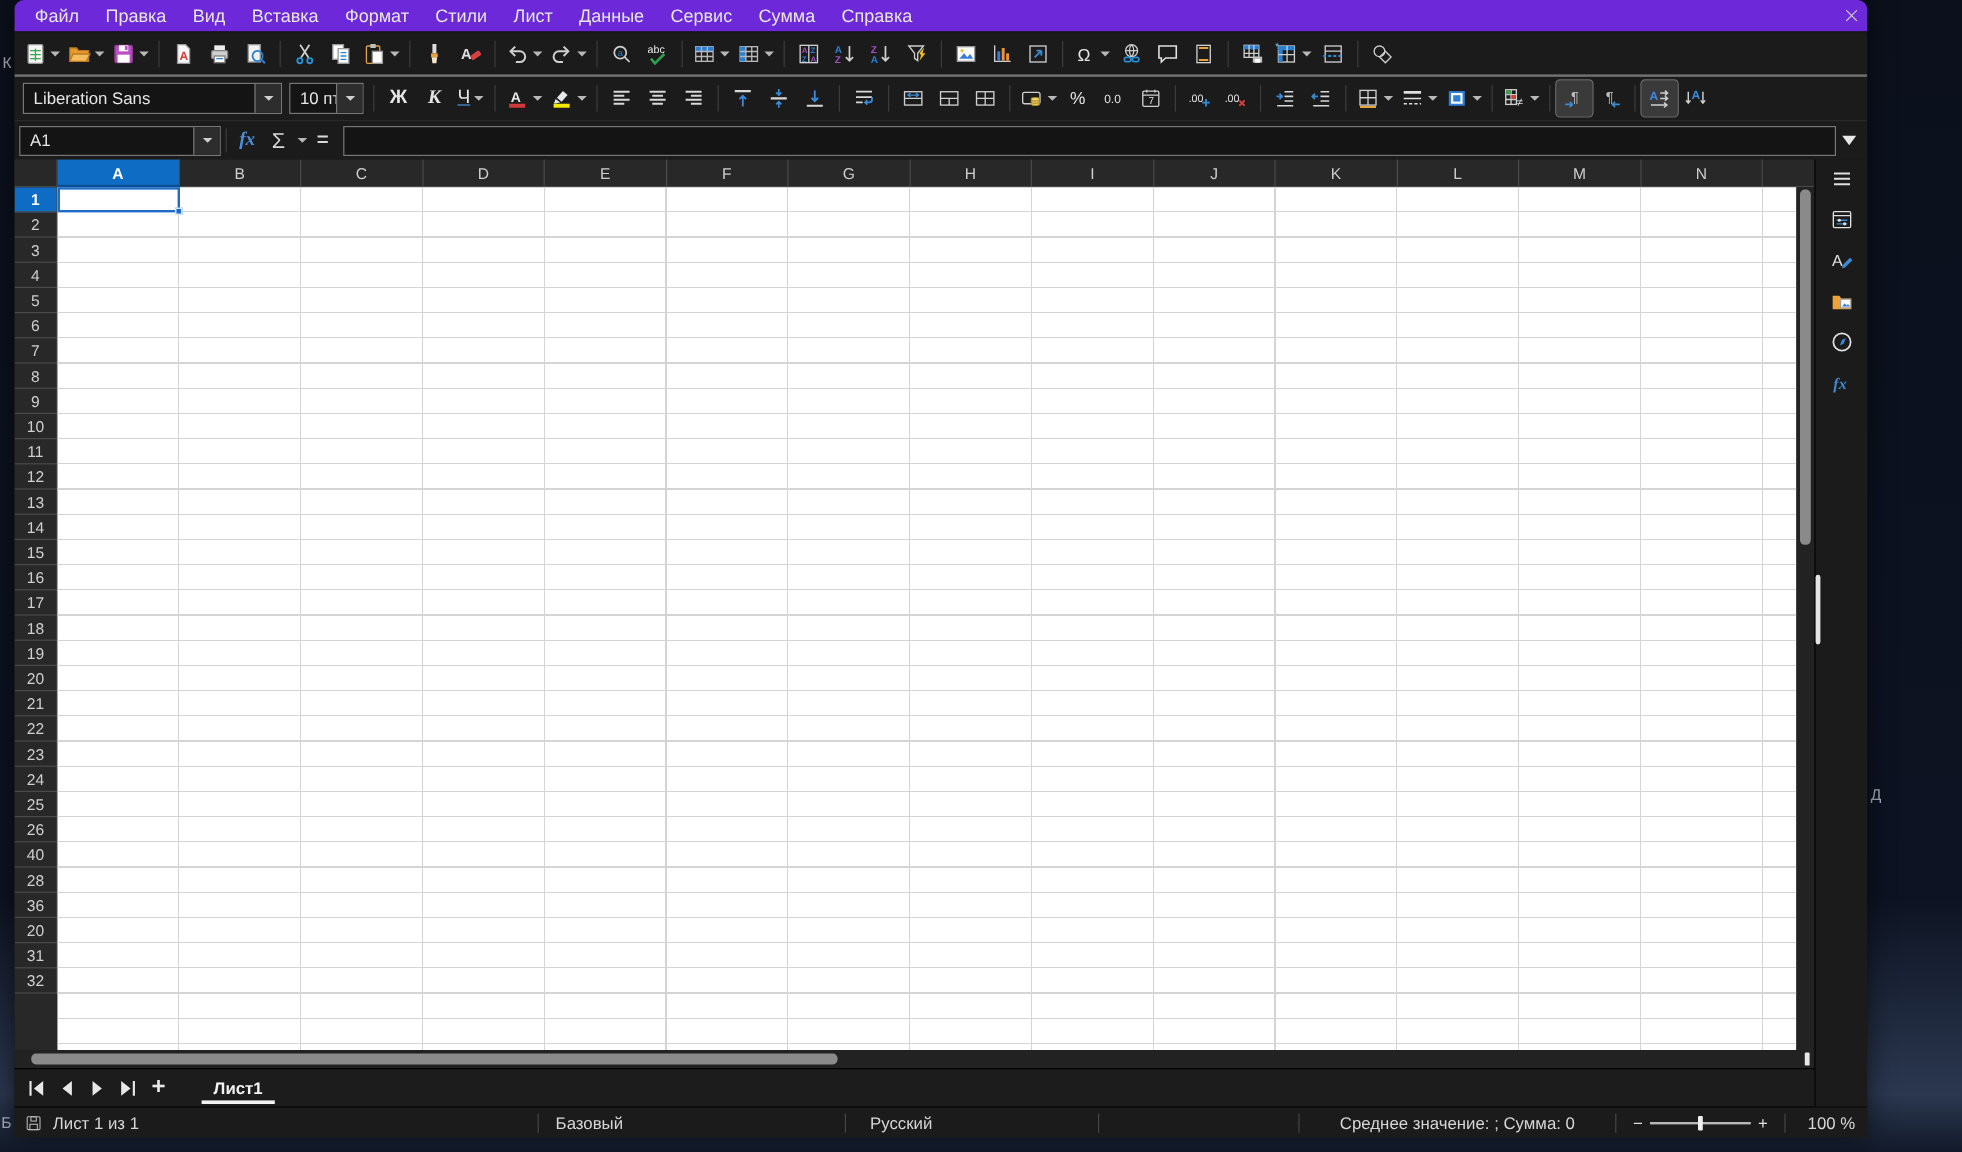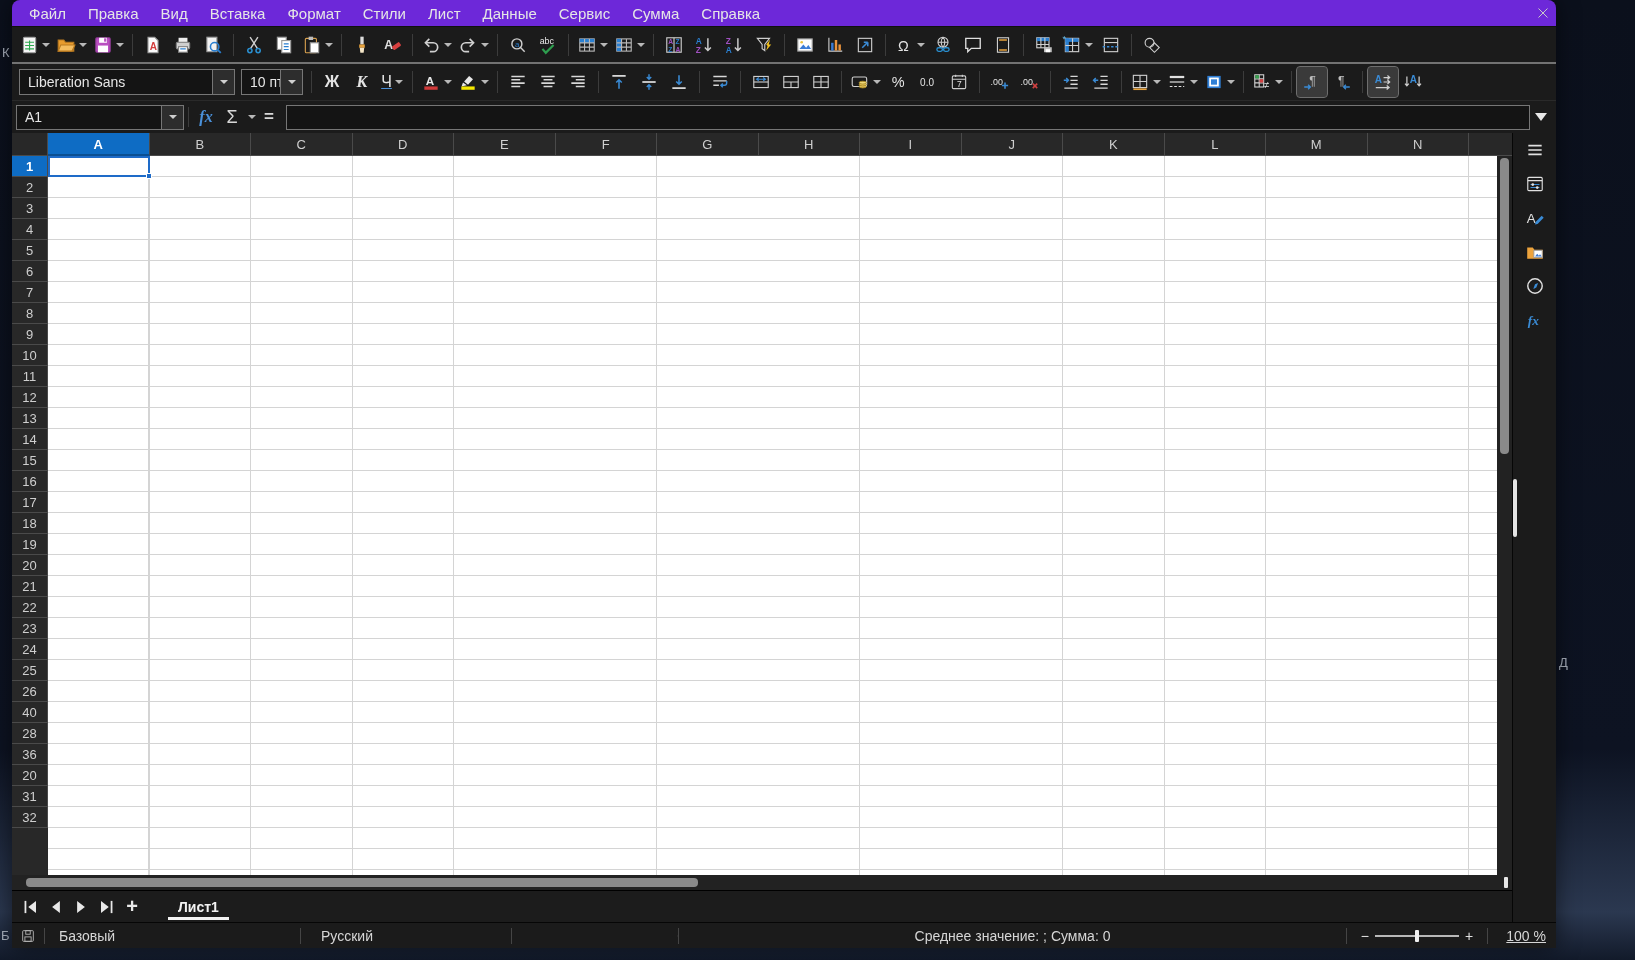"Лист 1 из 1" span.sb-item { html: none -> <span>Лист 1 из 1</span> }
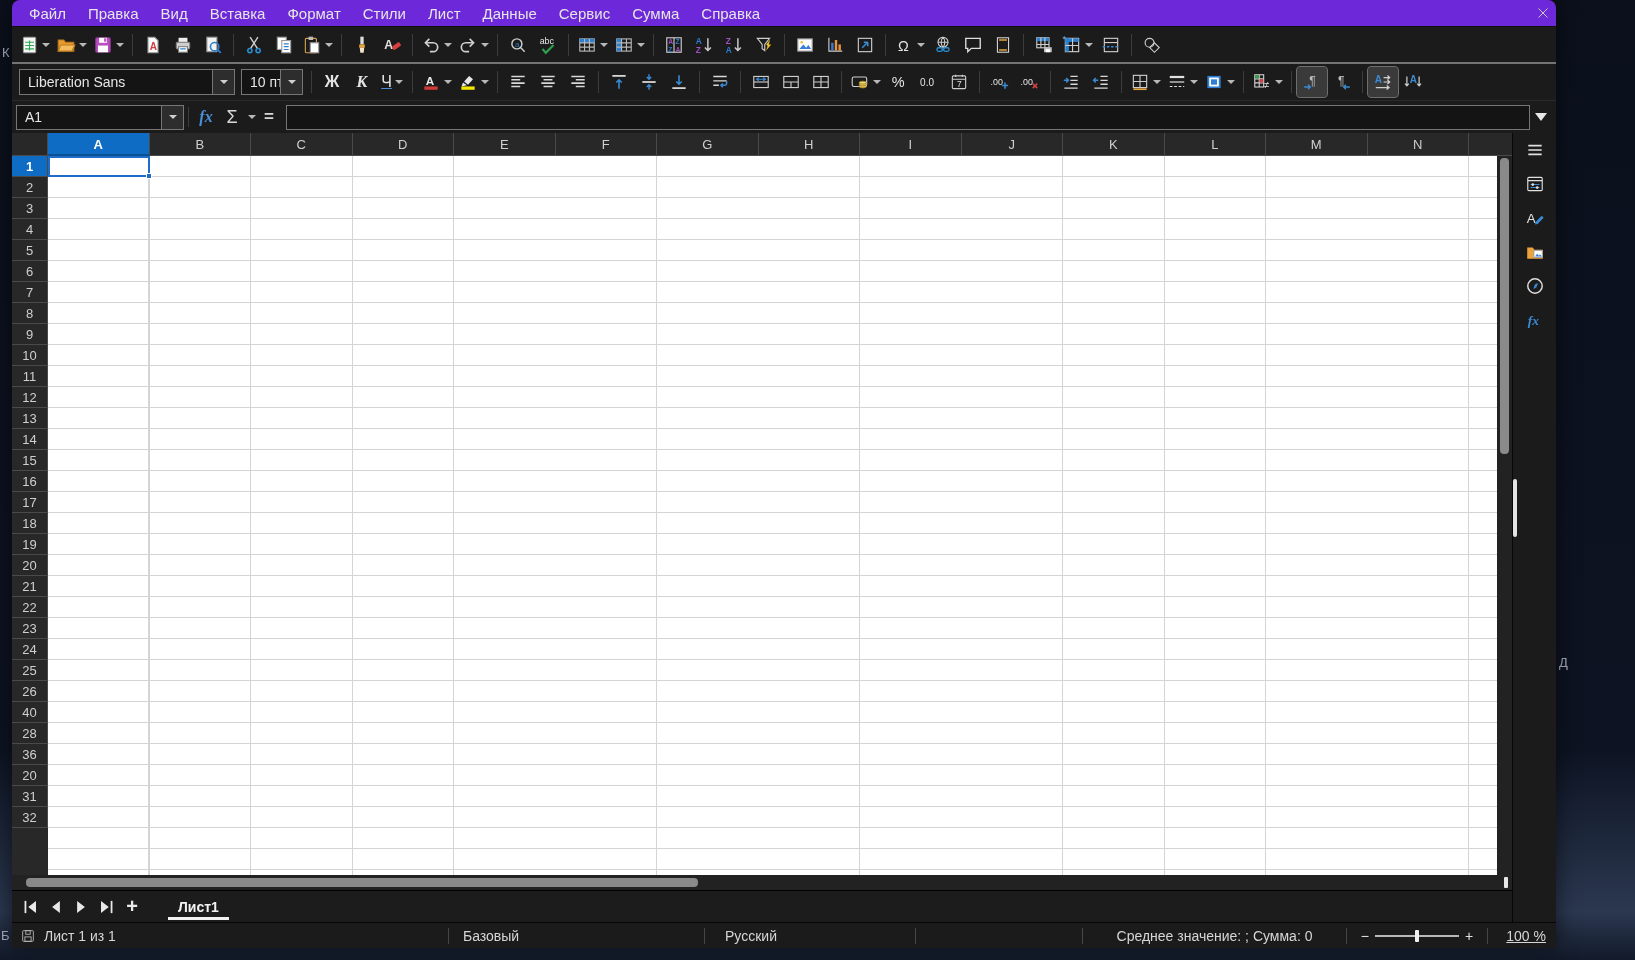"100 %" .sb-zoom { text-decoration: underline -> none }
